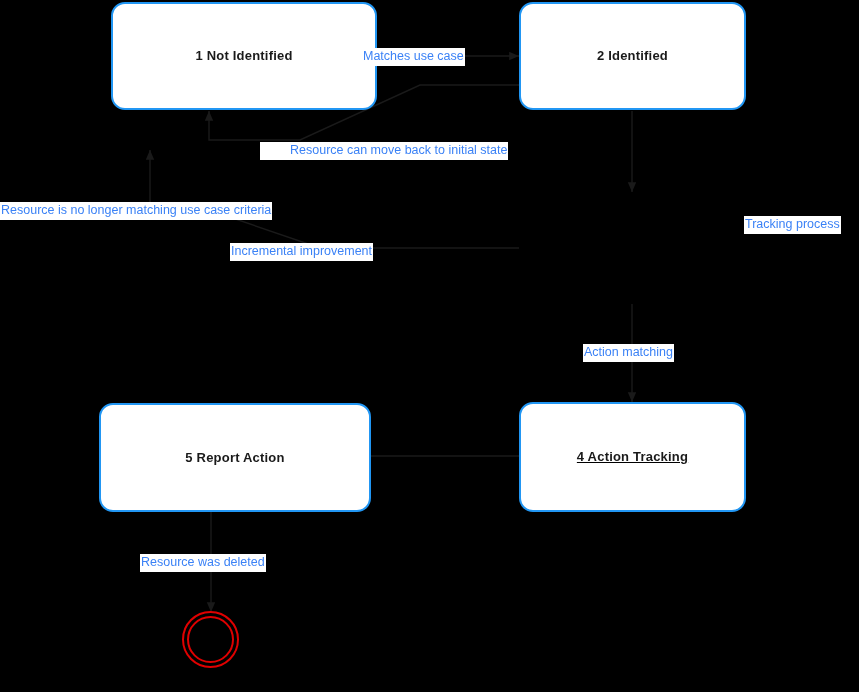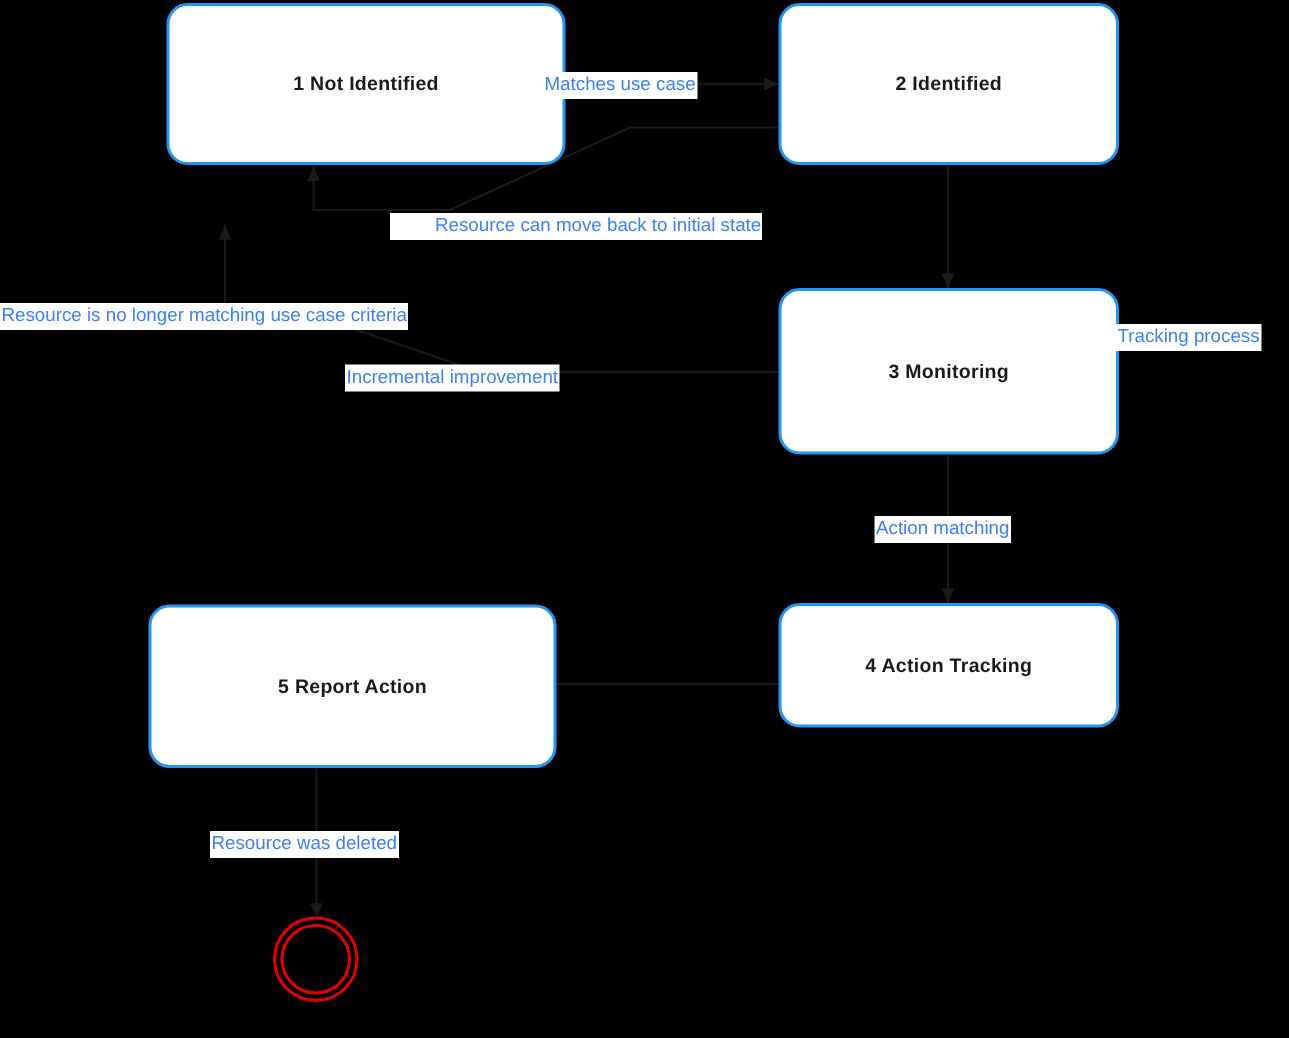"3 Monitoring" div.state-node { html: <div> <span>3 Monitoring</span> </div> -> none }
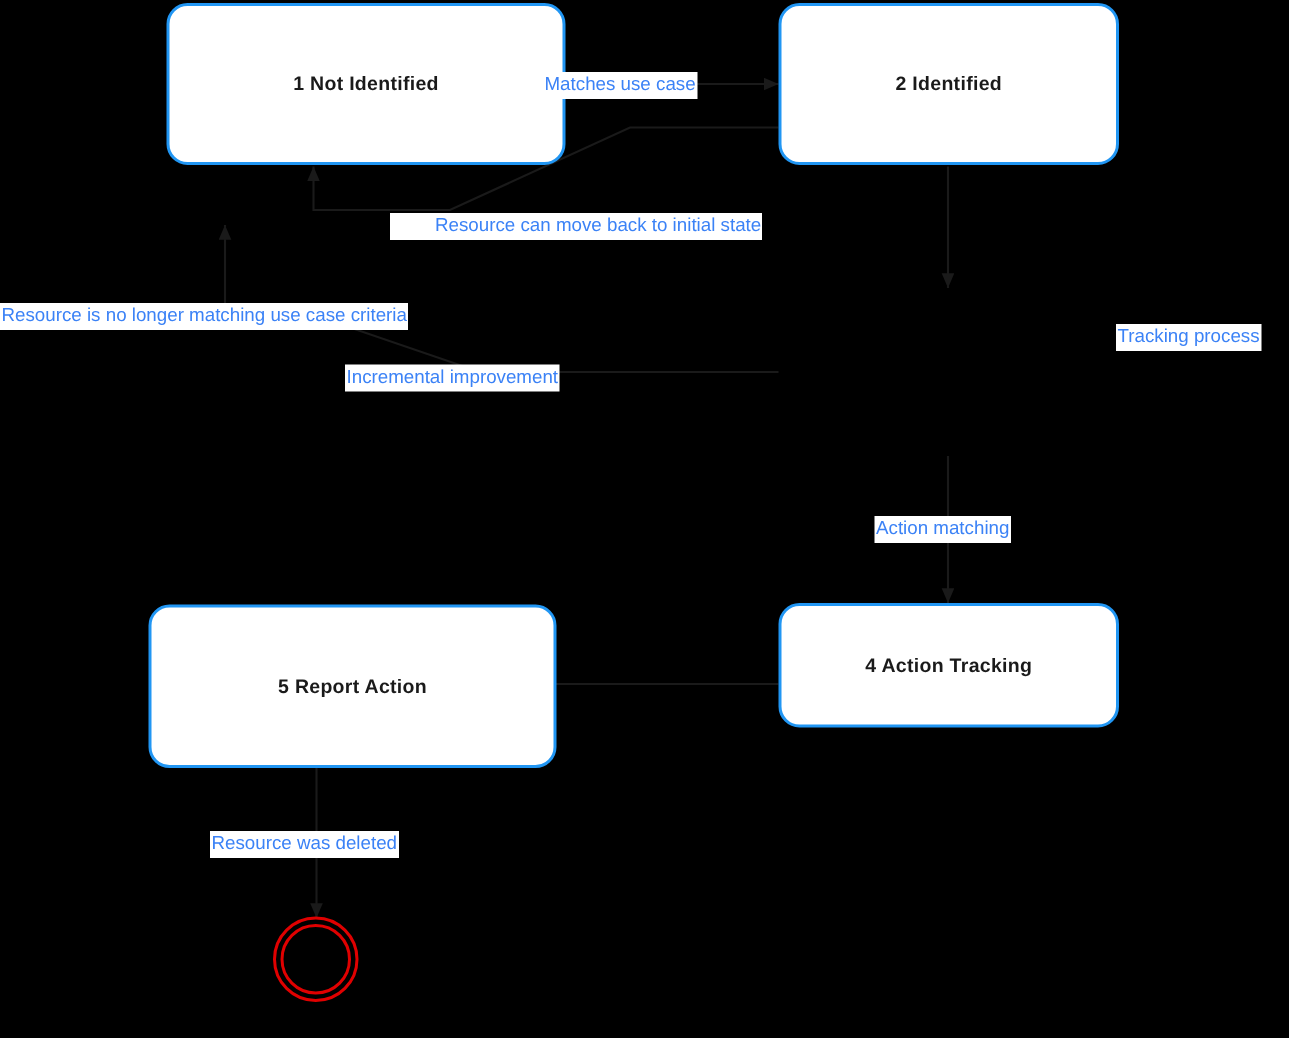"4 Action Tracking" div.state-node { height: 83px -> 110px; text-decoration: none -> underline }
